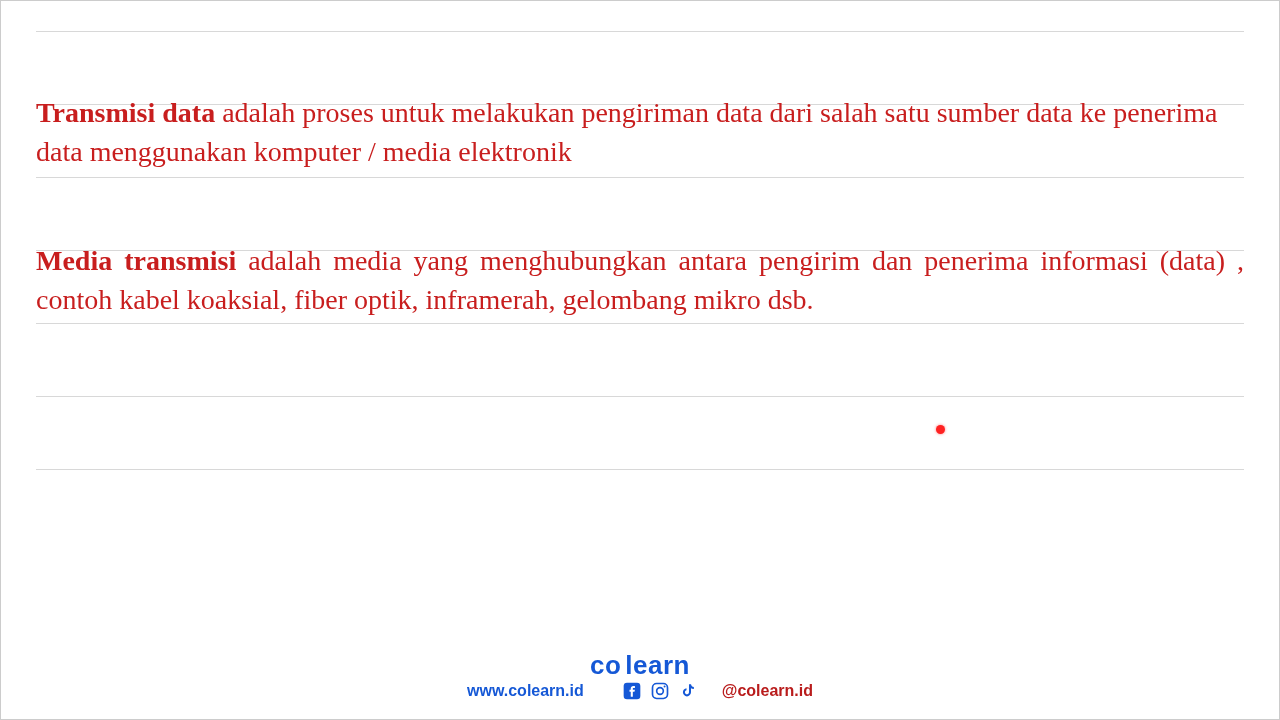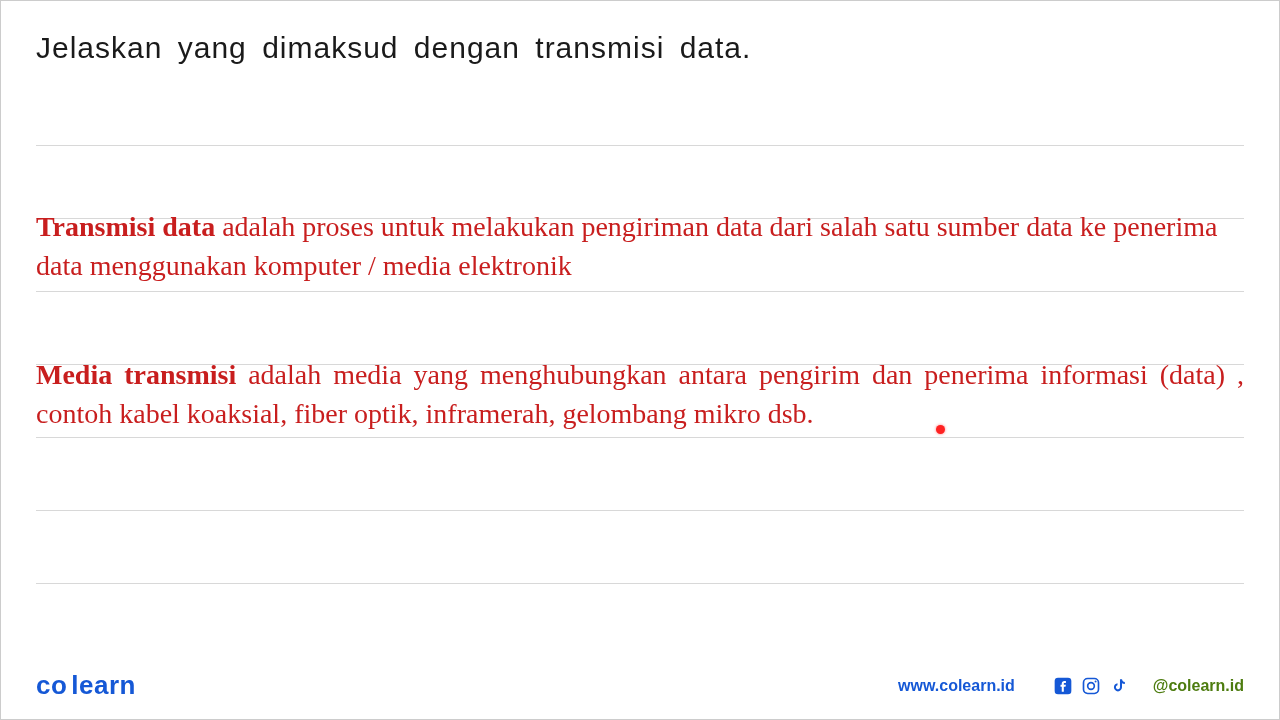"Jelaskan yang dimaksud dengan transmisi" div.question { html: <div>Jelaskan yang dimaksud dengan transmisi data.</div> -> none }
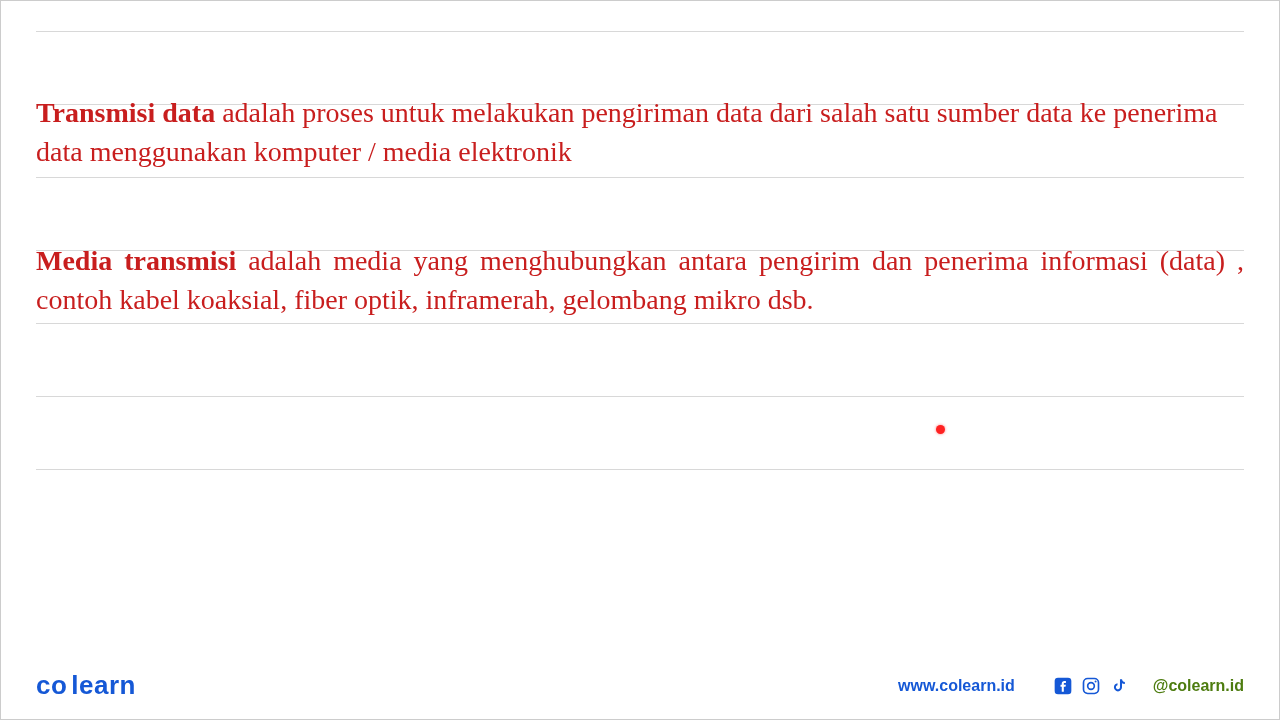"co learn" .footer { flex-direction: none -> column }
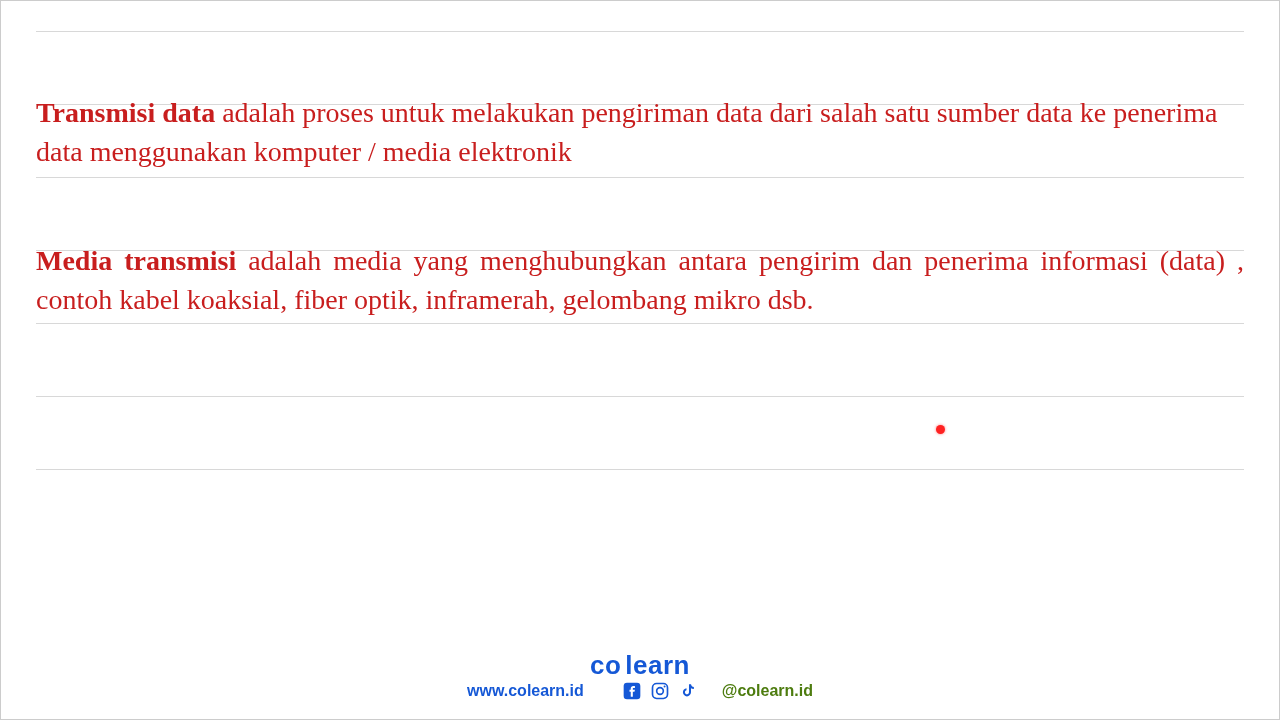"@colearn.id" .handle { color: #4d7c0f -> #b91c1c }
